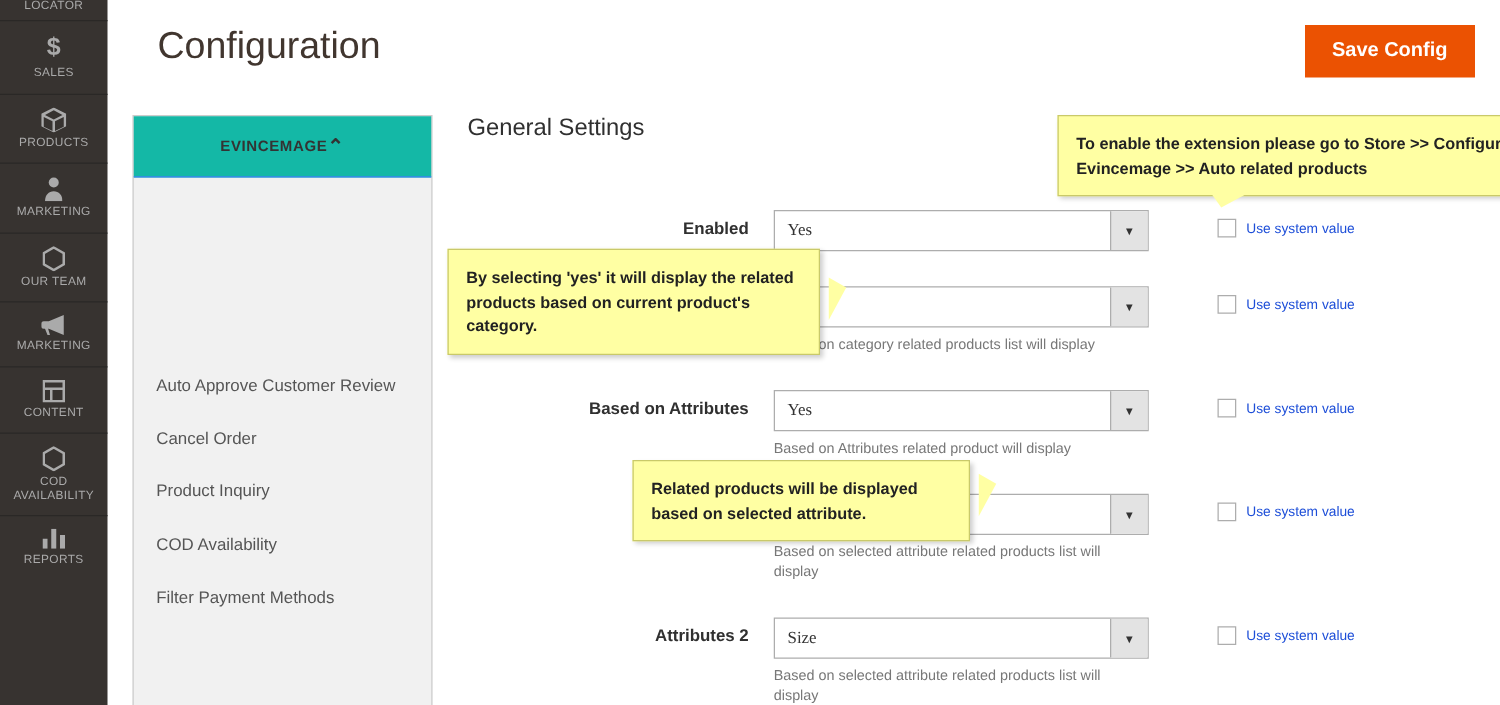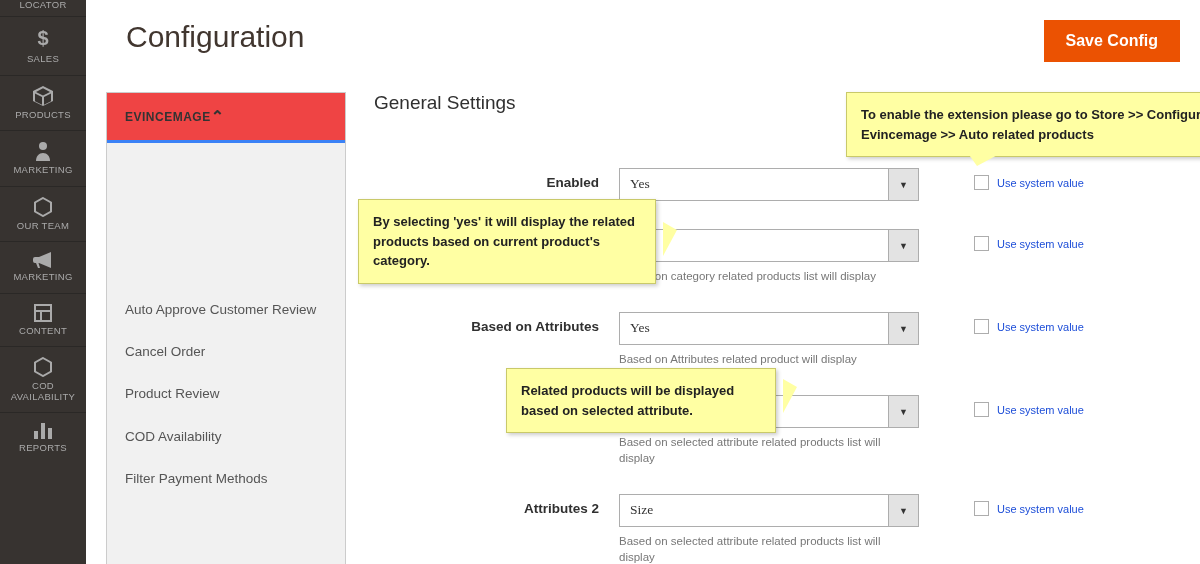"EVINCEMAGE" .tab-header { background: #ef4444 -> #14b8a6; border-bottom: 3px solid #3b82f6 -> 1px solid #3b82f6; justify-content: flex-start -> center }
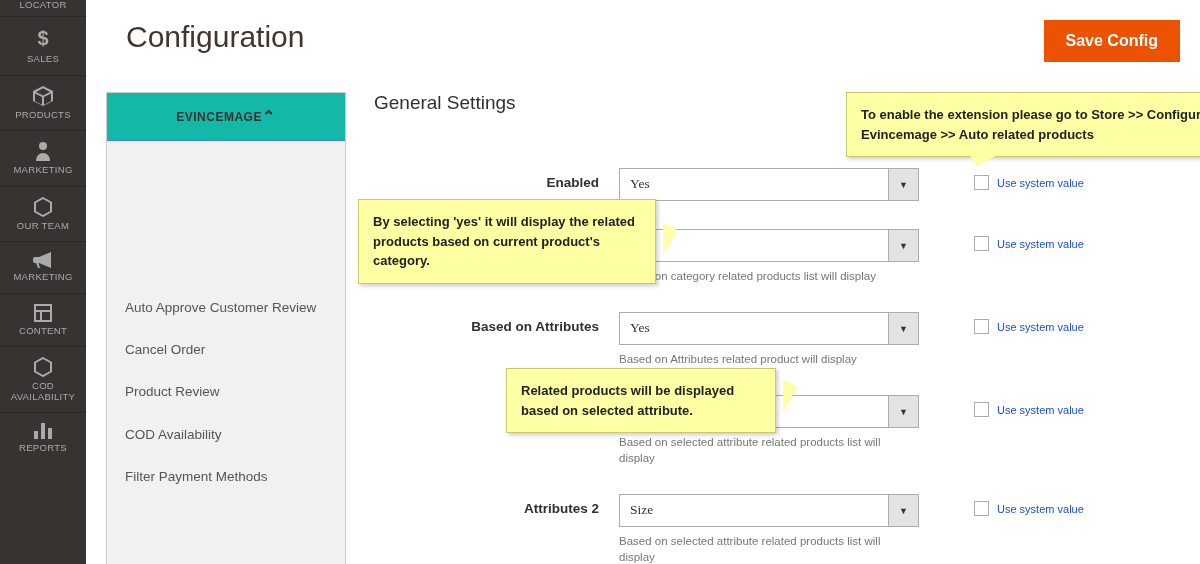"Product Review" div.tab-item { text: Review -> Inquiry }
